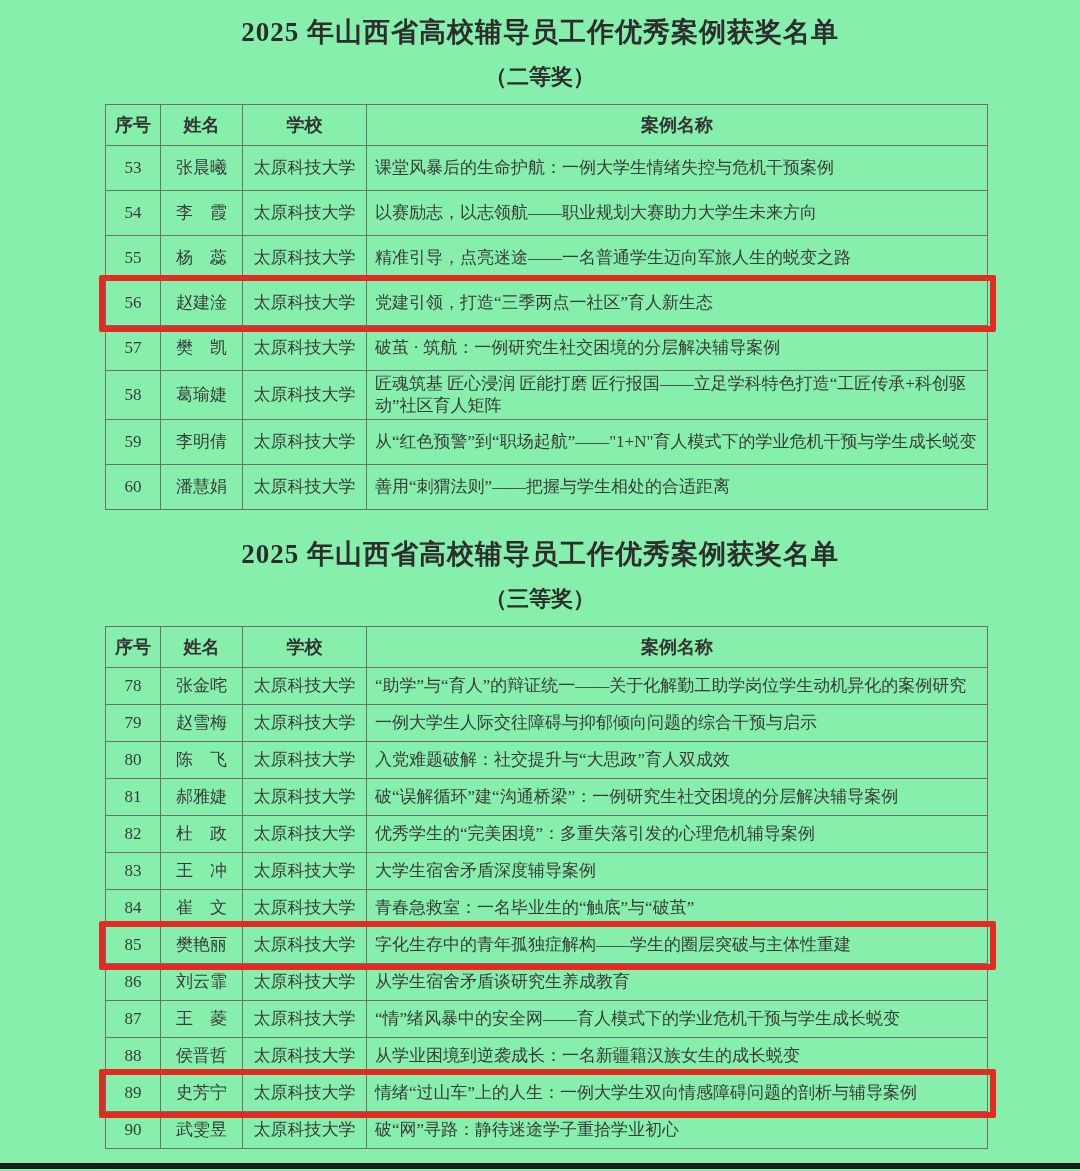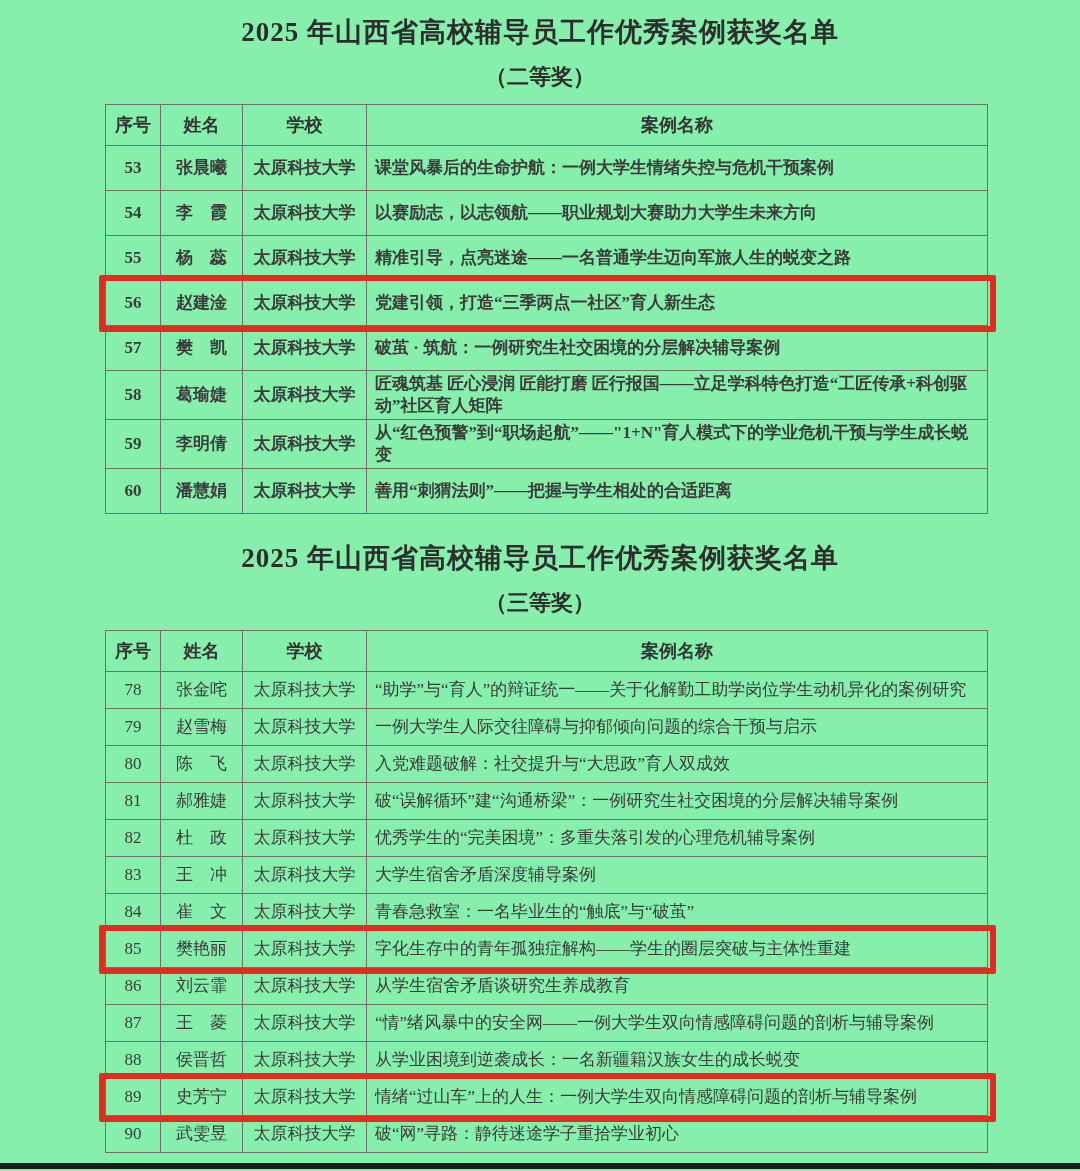"53" .section-0 .award-table td { font-weight: bold -> none }
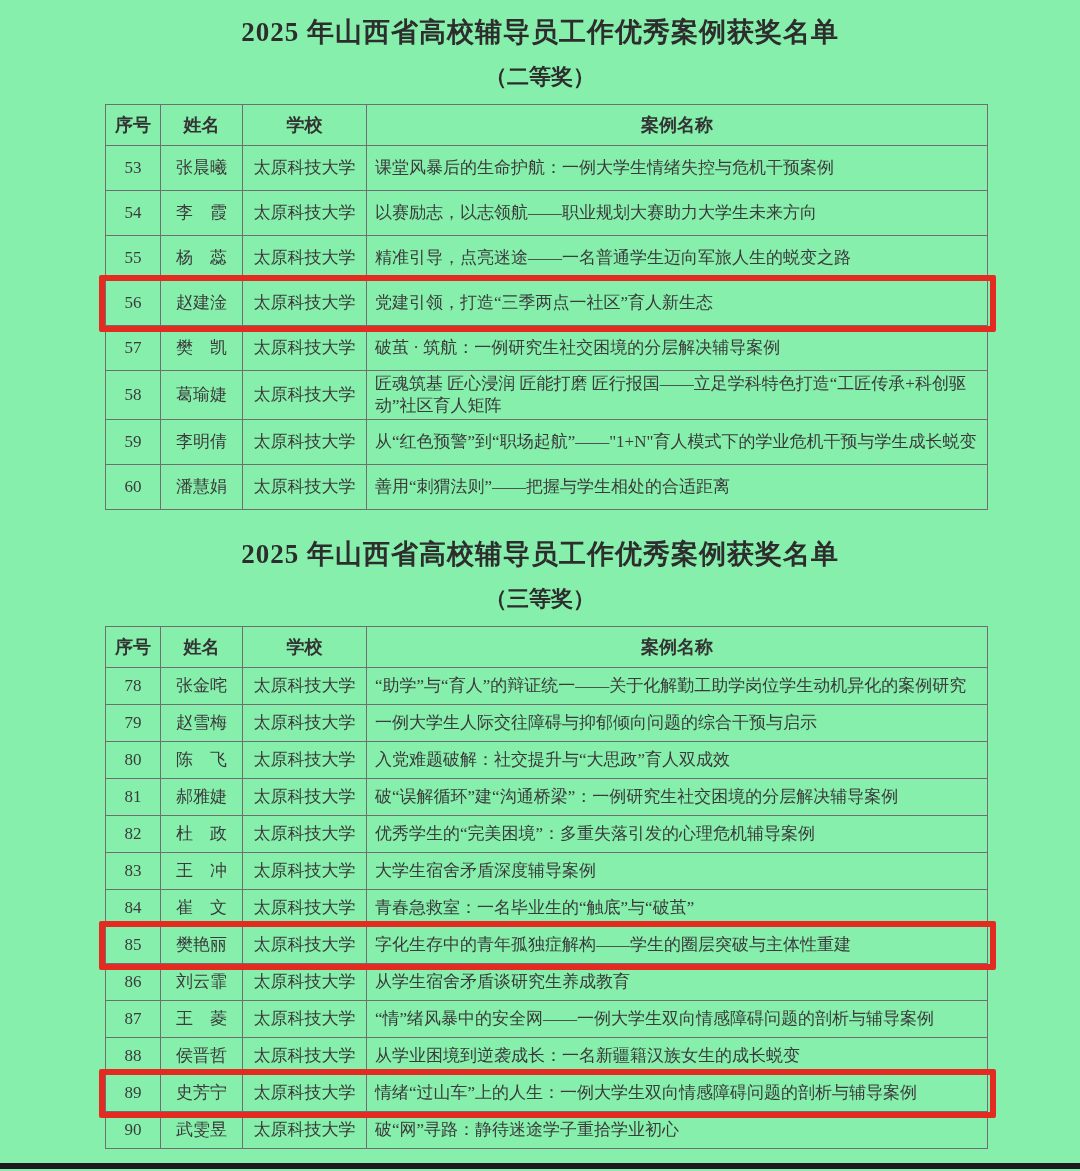"“情”绪风暴中的安全网——一例大学生双向情感障碍问题的剖析与辅导案例" td.col-case { text: 一例大学生双向情感障碍问题的剖析与辅导案例 -> 育人模式下的学业危机干预与学生成长蜕变 }
